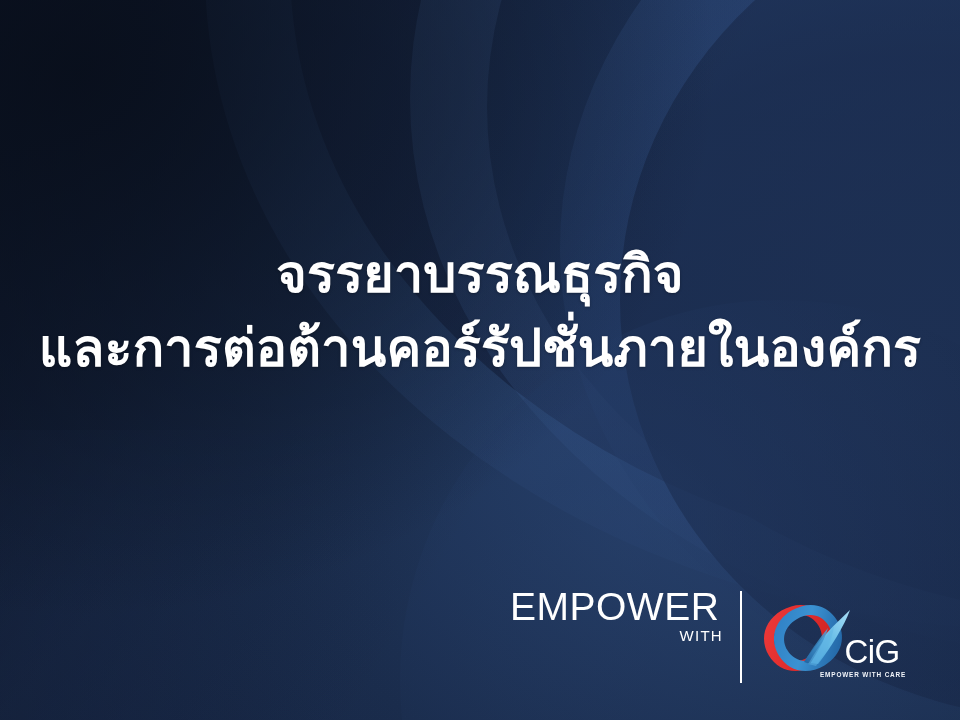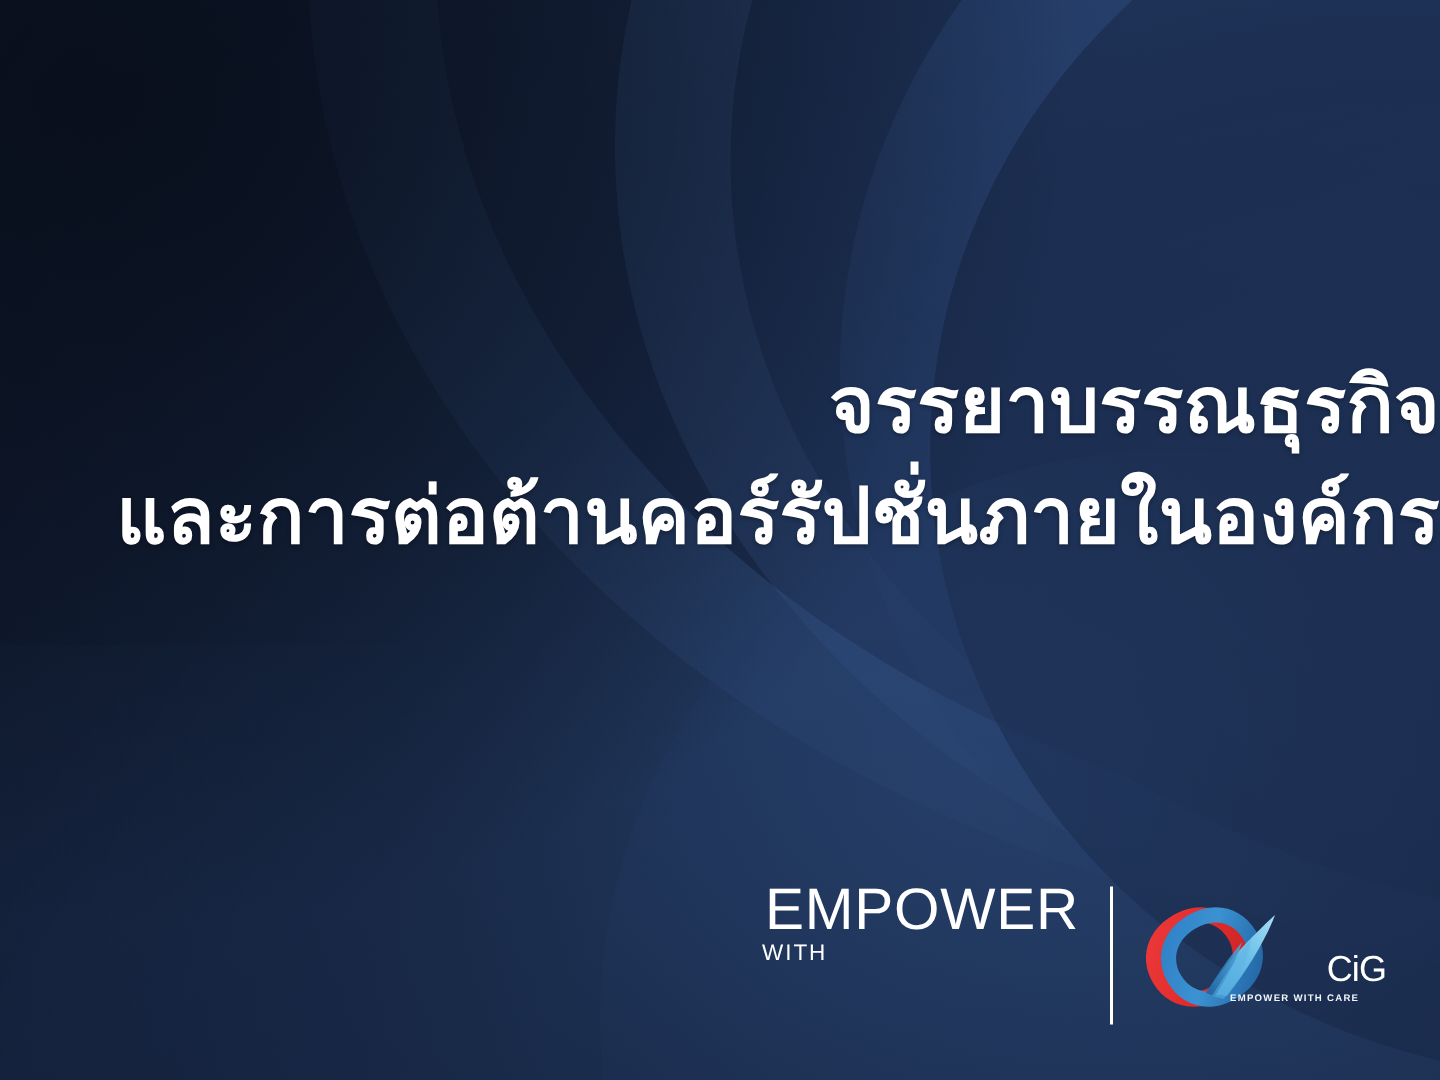"จรรยาบรรณธุรกิจ" .title-block { font-family: Liberation Mono, monospace -> Liberation Serif, serif; text-align: right -> center }
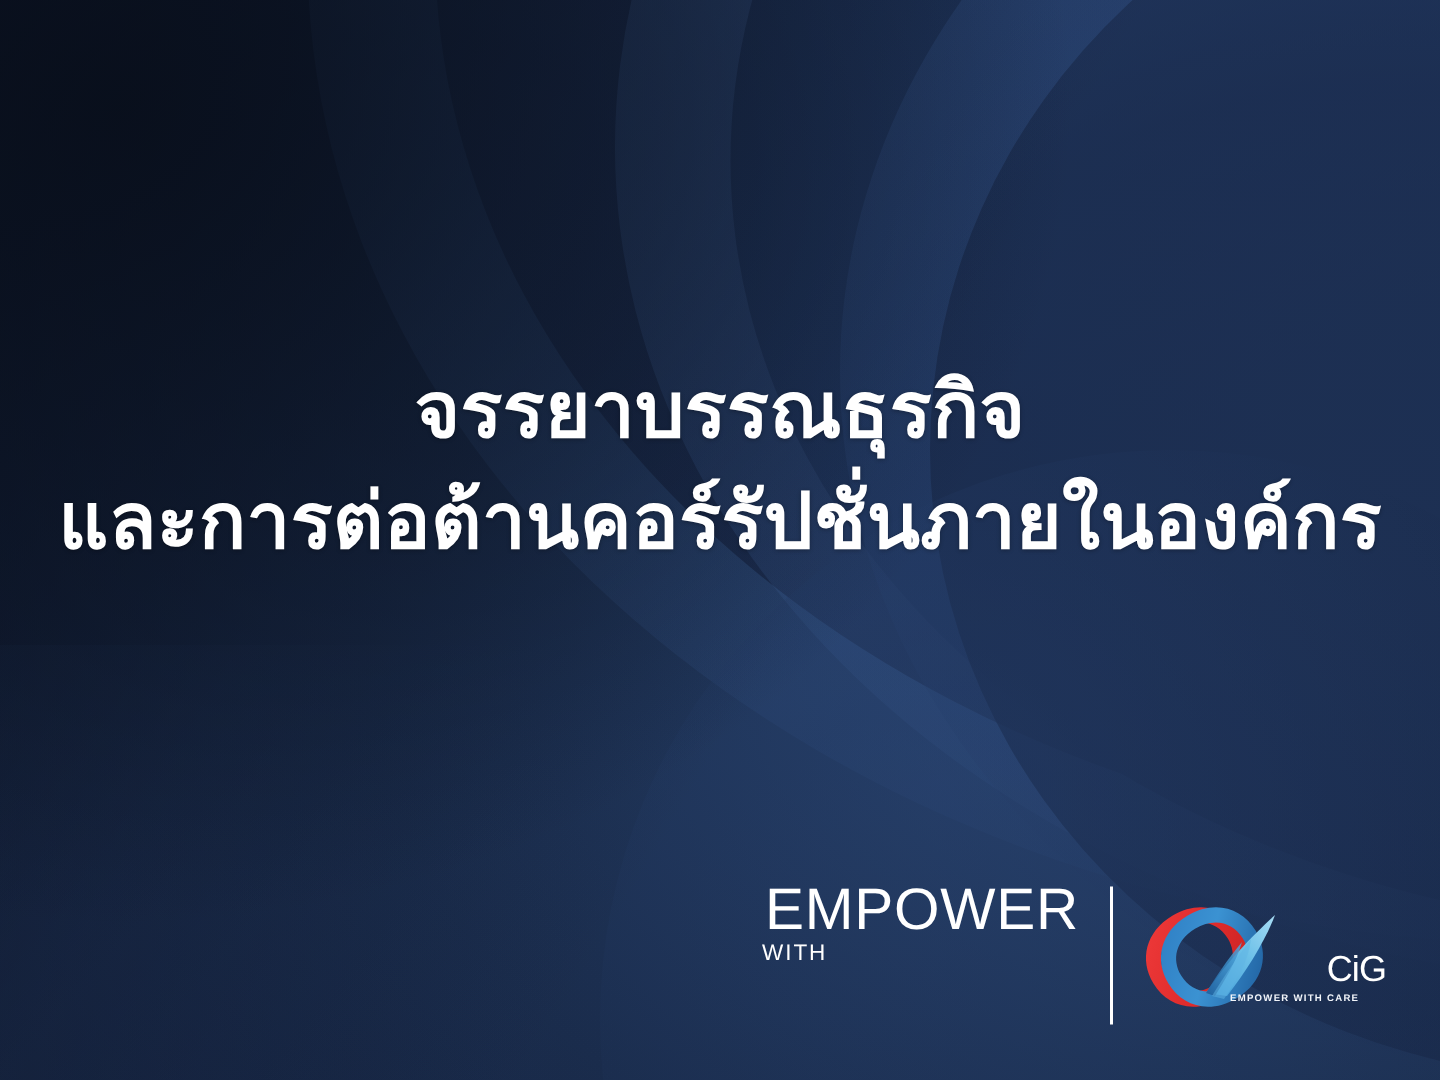"WITH" .empower-bottom-row { justify-content: none -> flex-end }
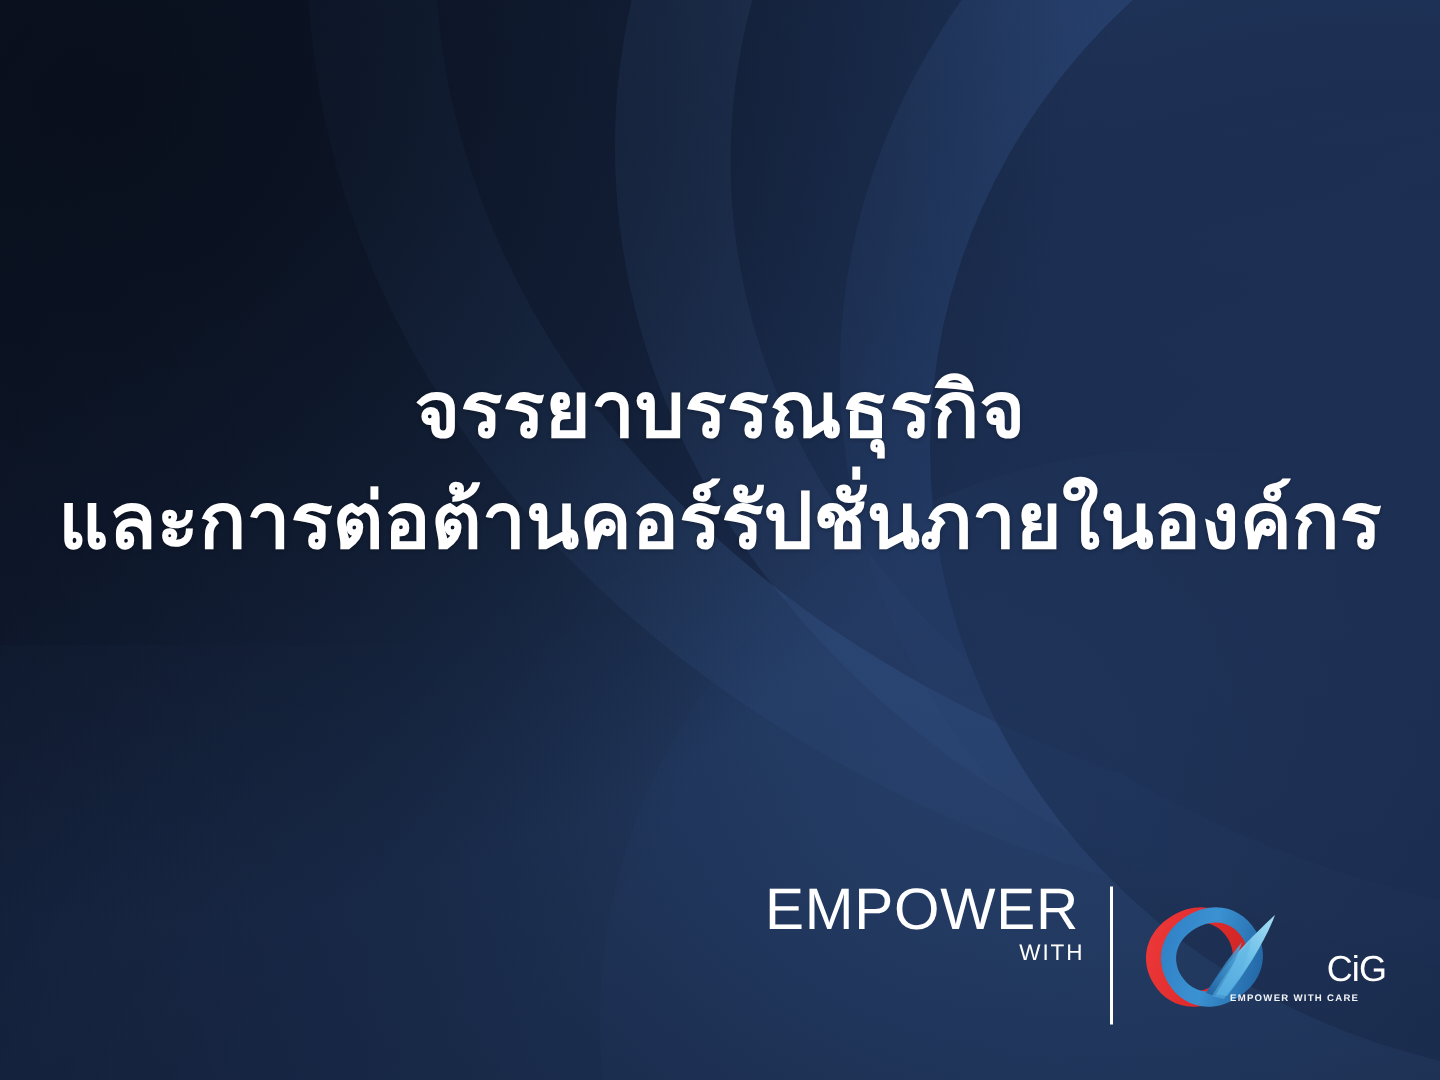"CiG" .cig-text { font-size: 24px -> 33px; text-align: right -> center }
